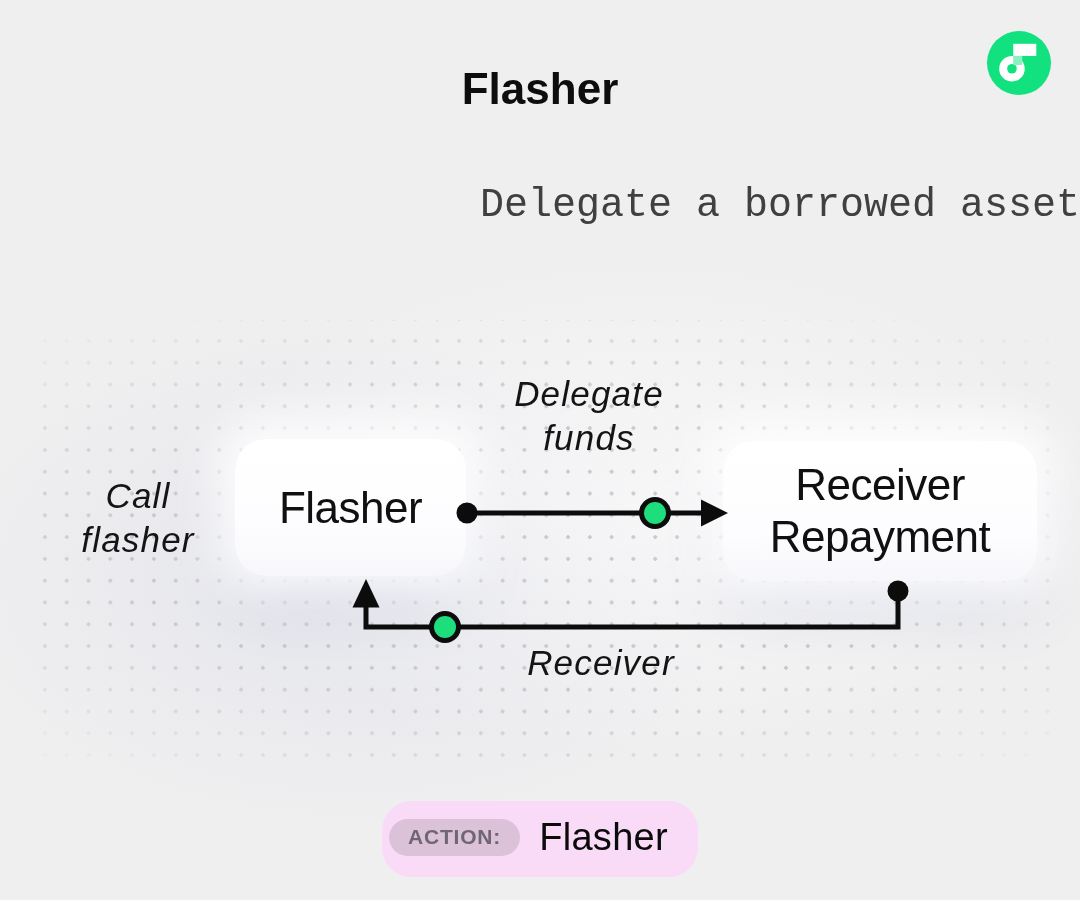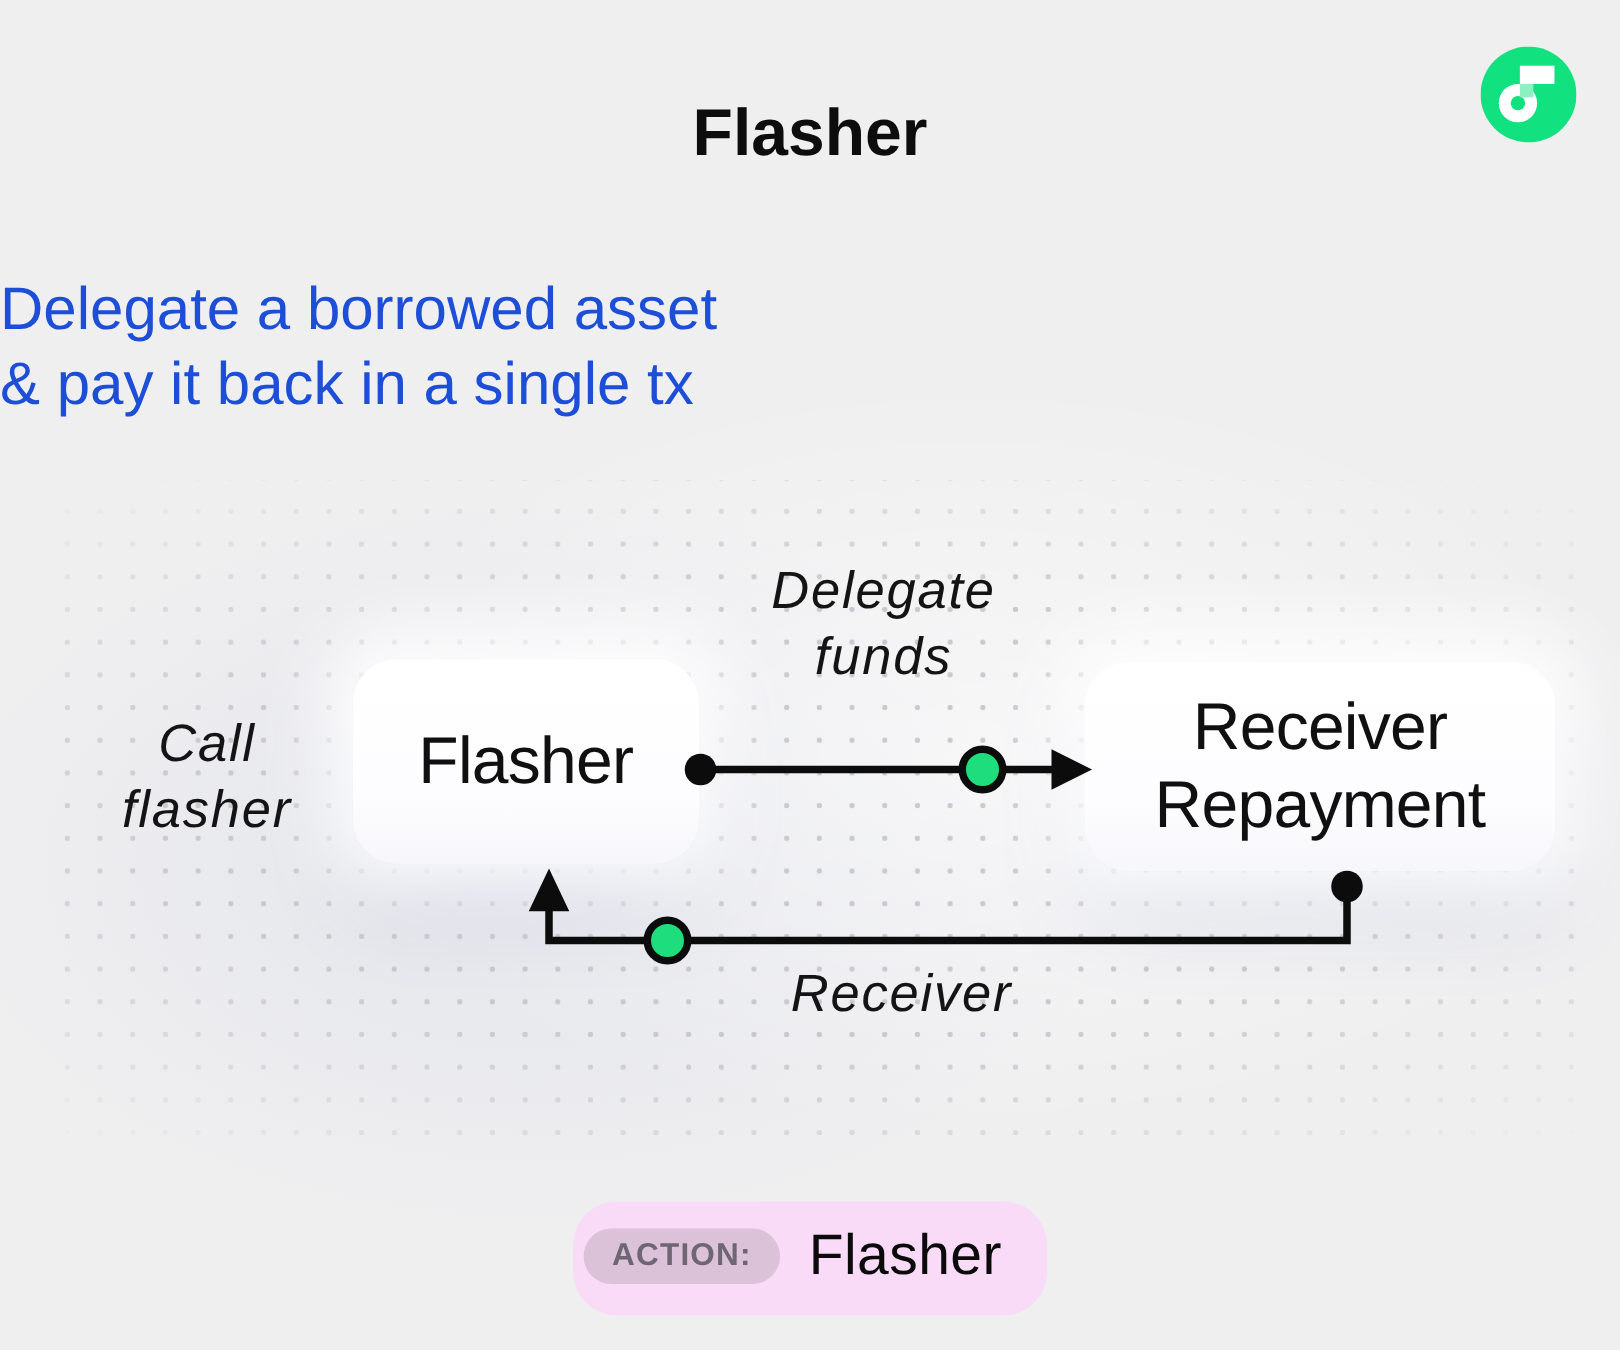"Delegate a borrowed asset" .subtitle { color: #1d4ed8 -> #404040; font-family: none -> Liberation Mono, monospace; text-align: left -> right }
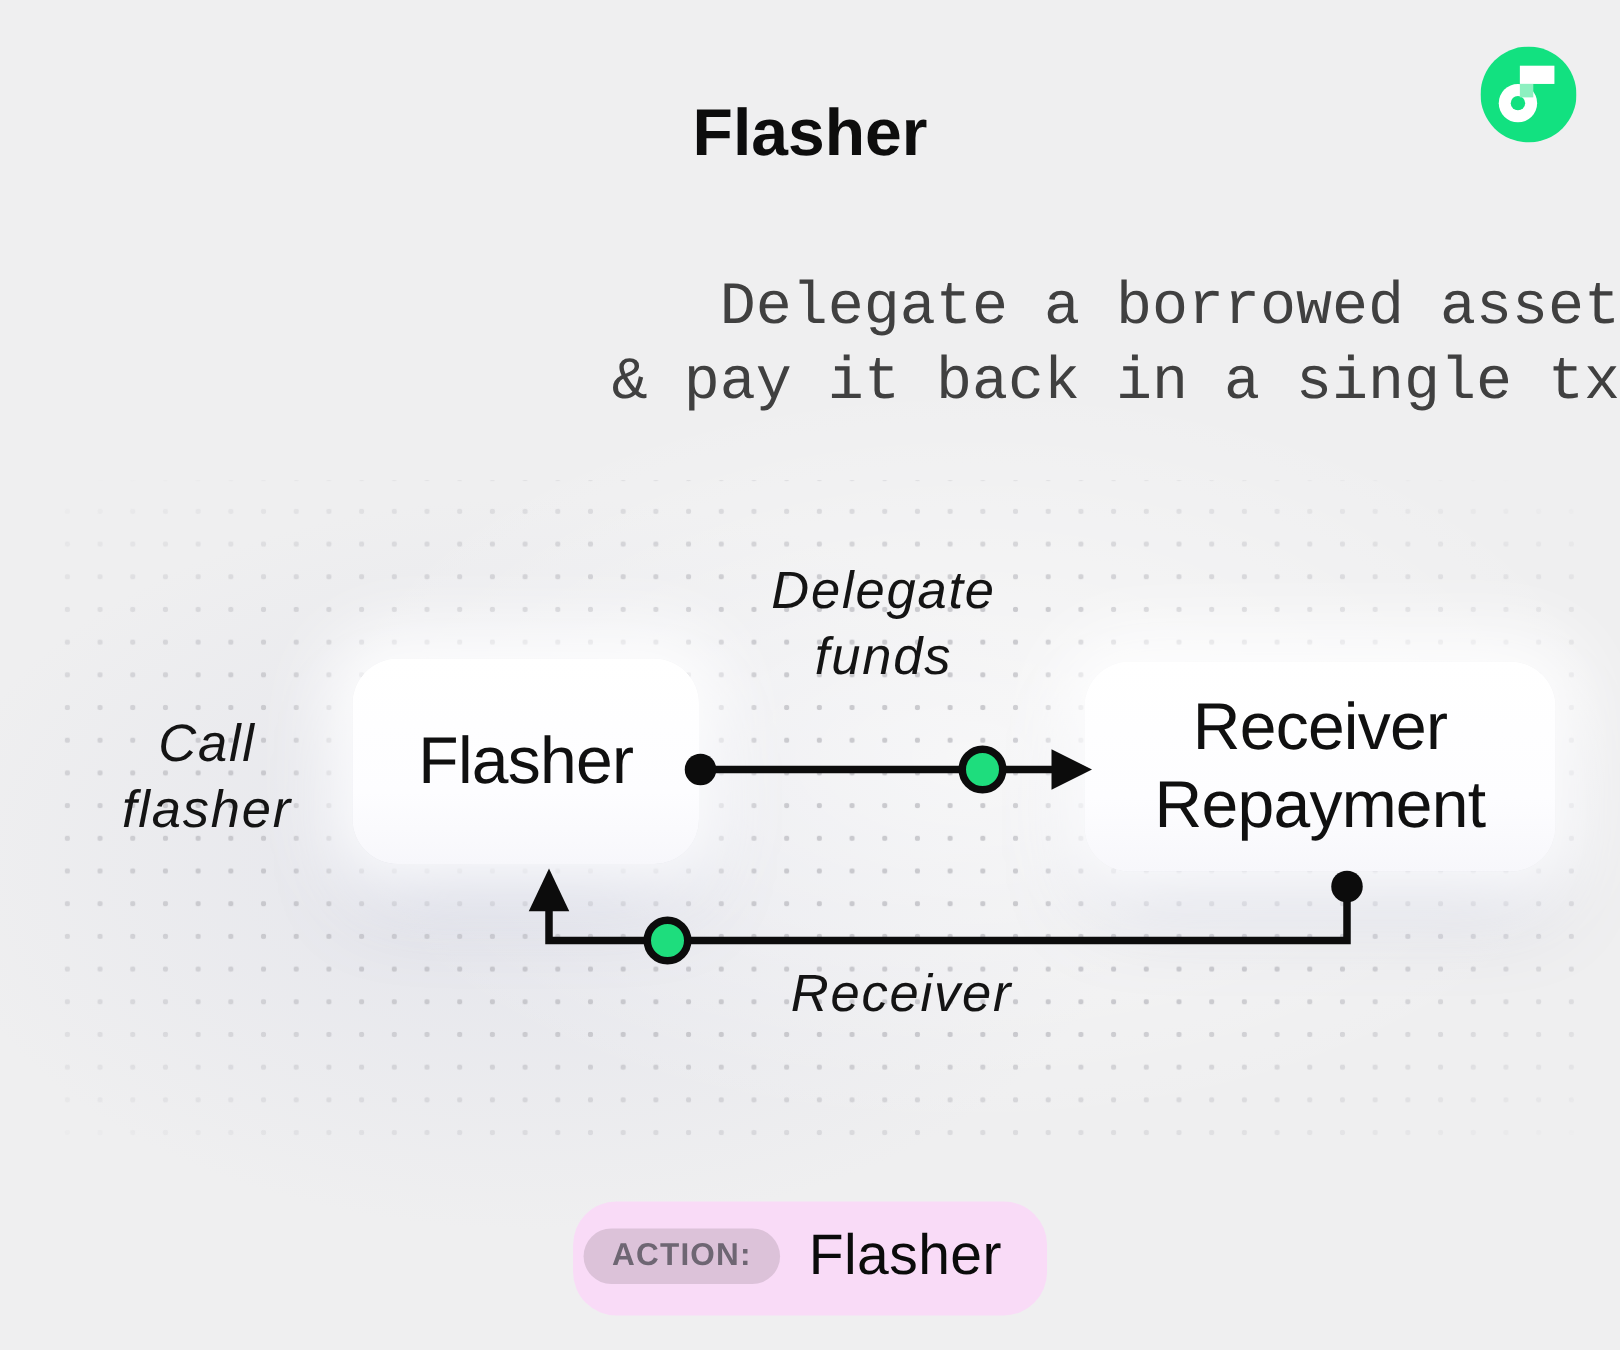"& pay it back in" div { html: <div>&amp; pay it back in a single tx</div> -> none }
